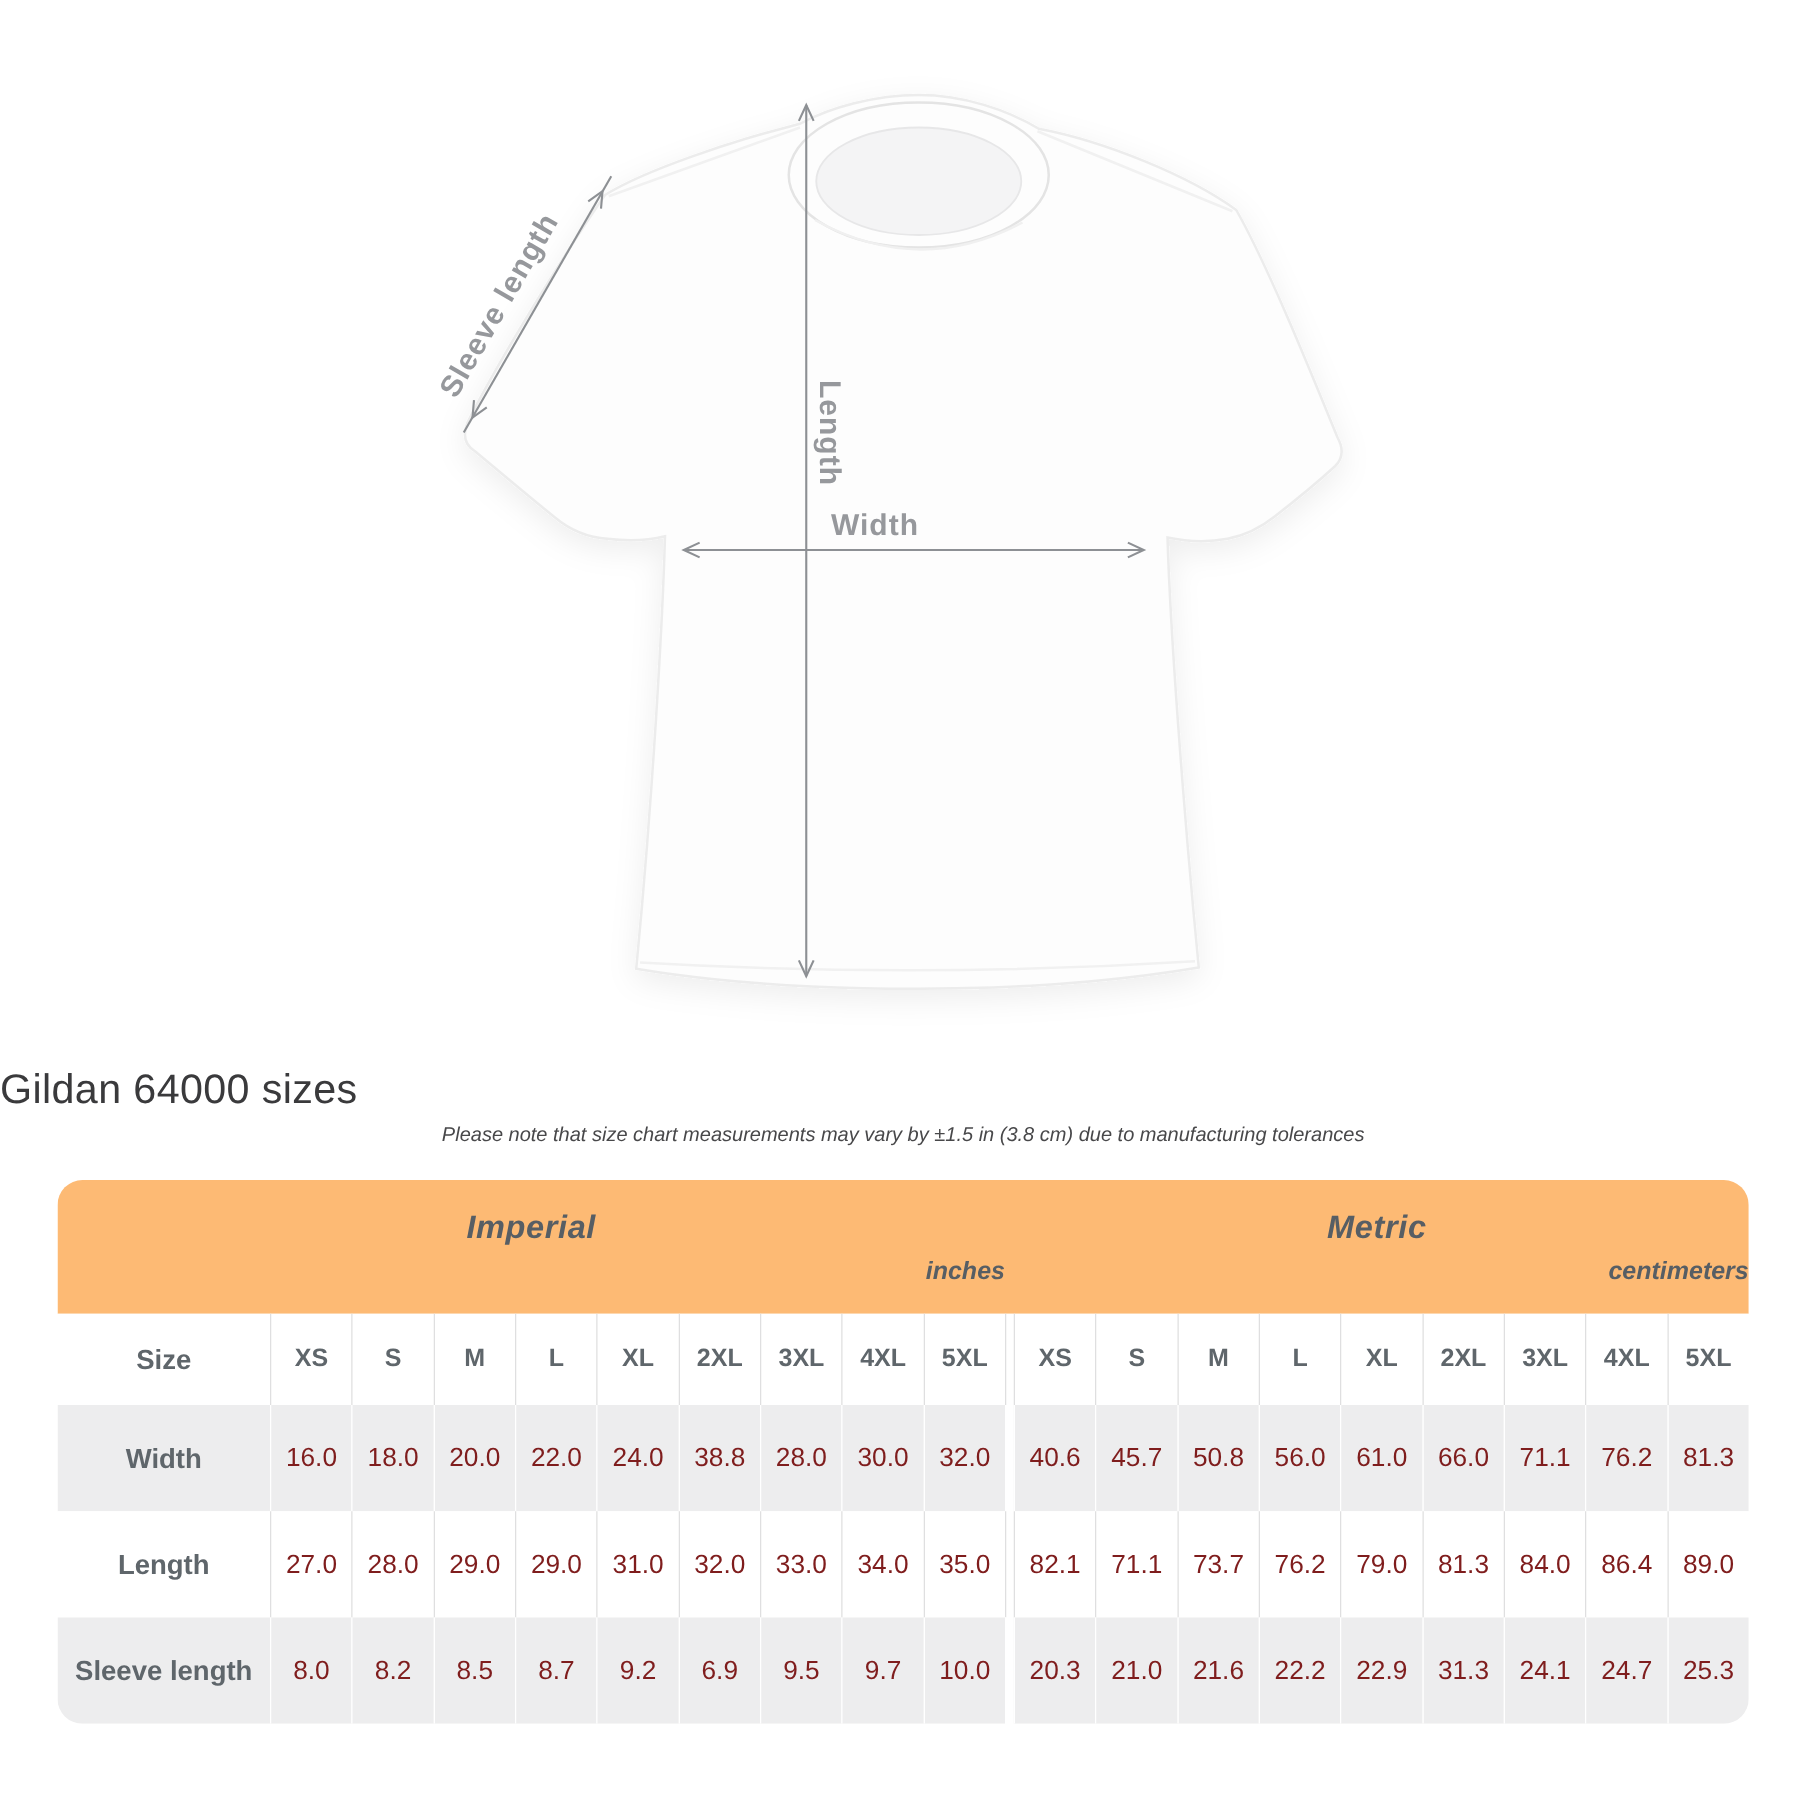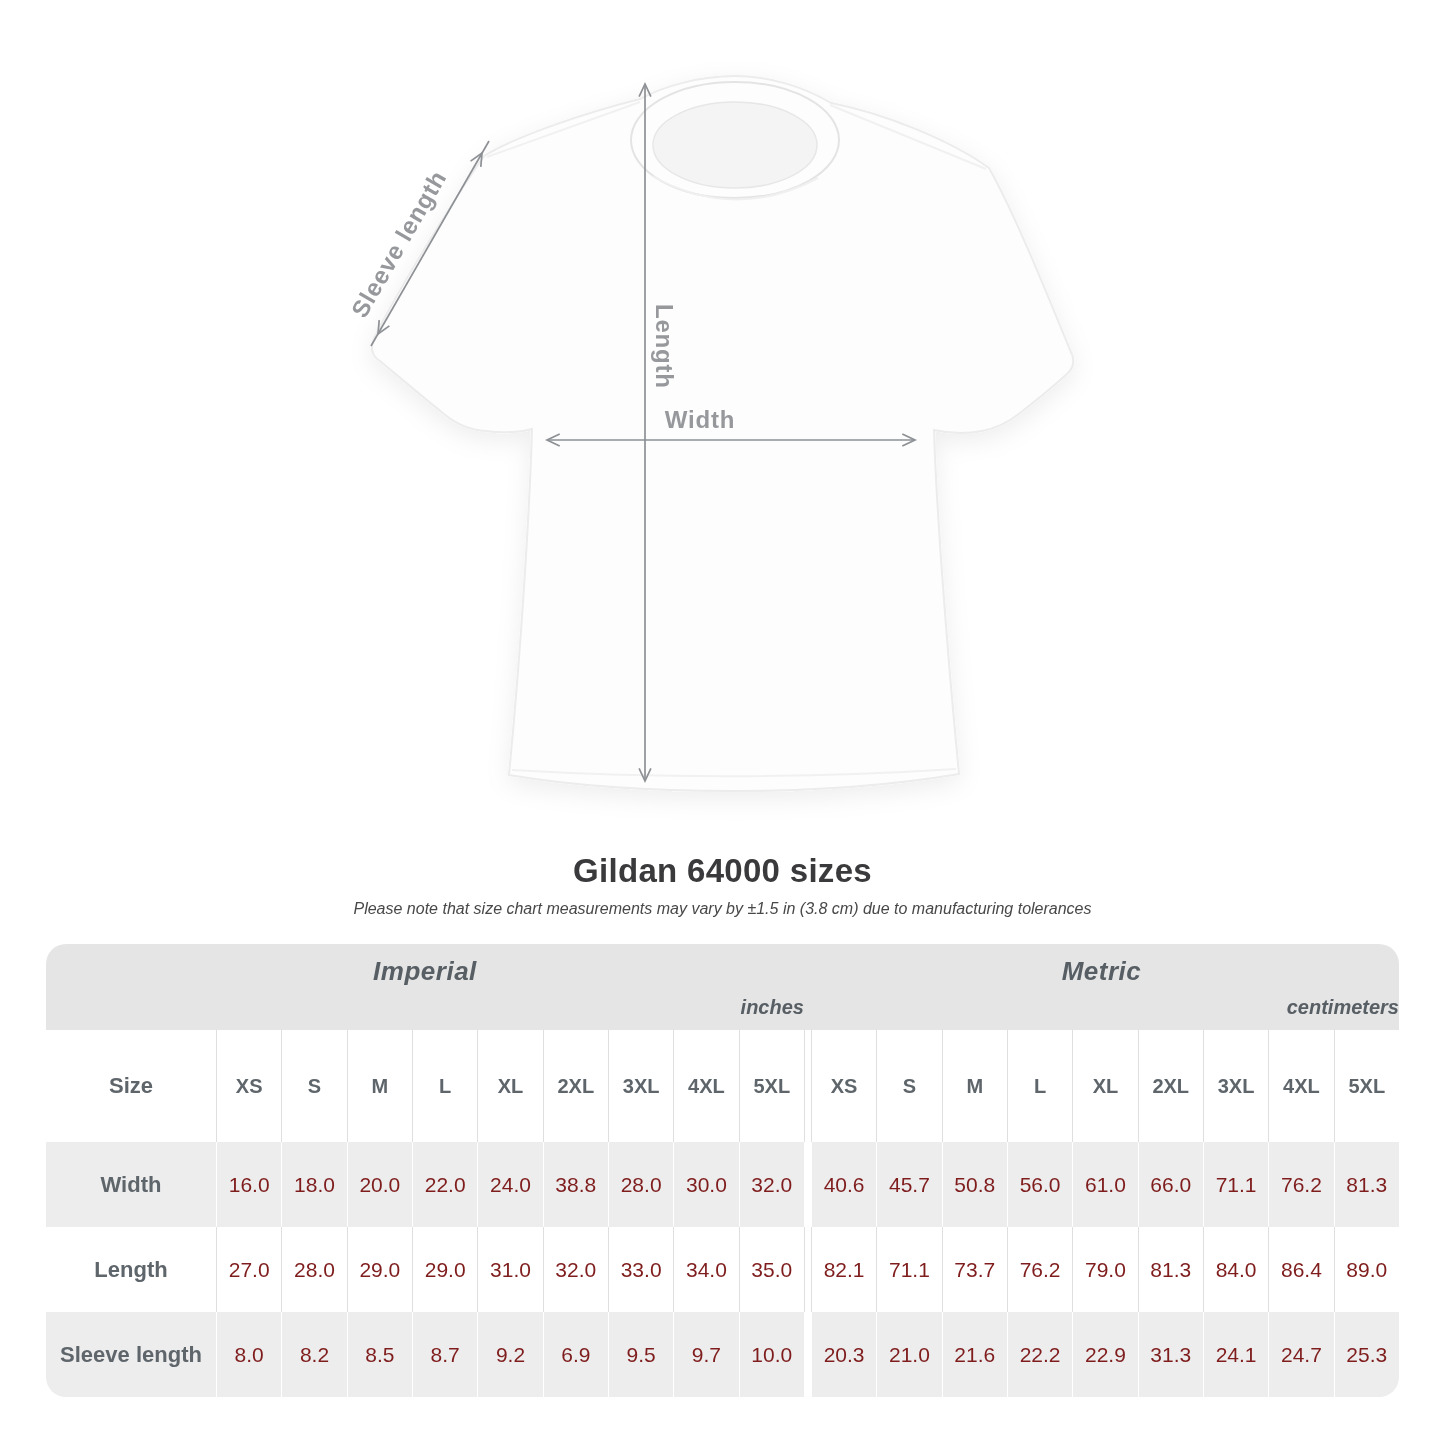"Gildan 64000 sizes" .title { font-weight: bold -> normal; text-align: center -> left }
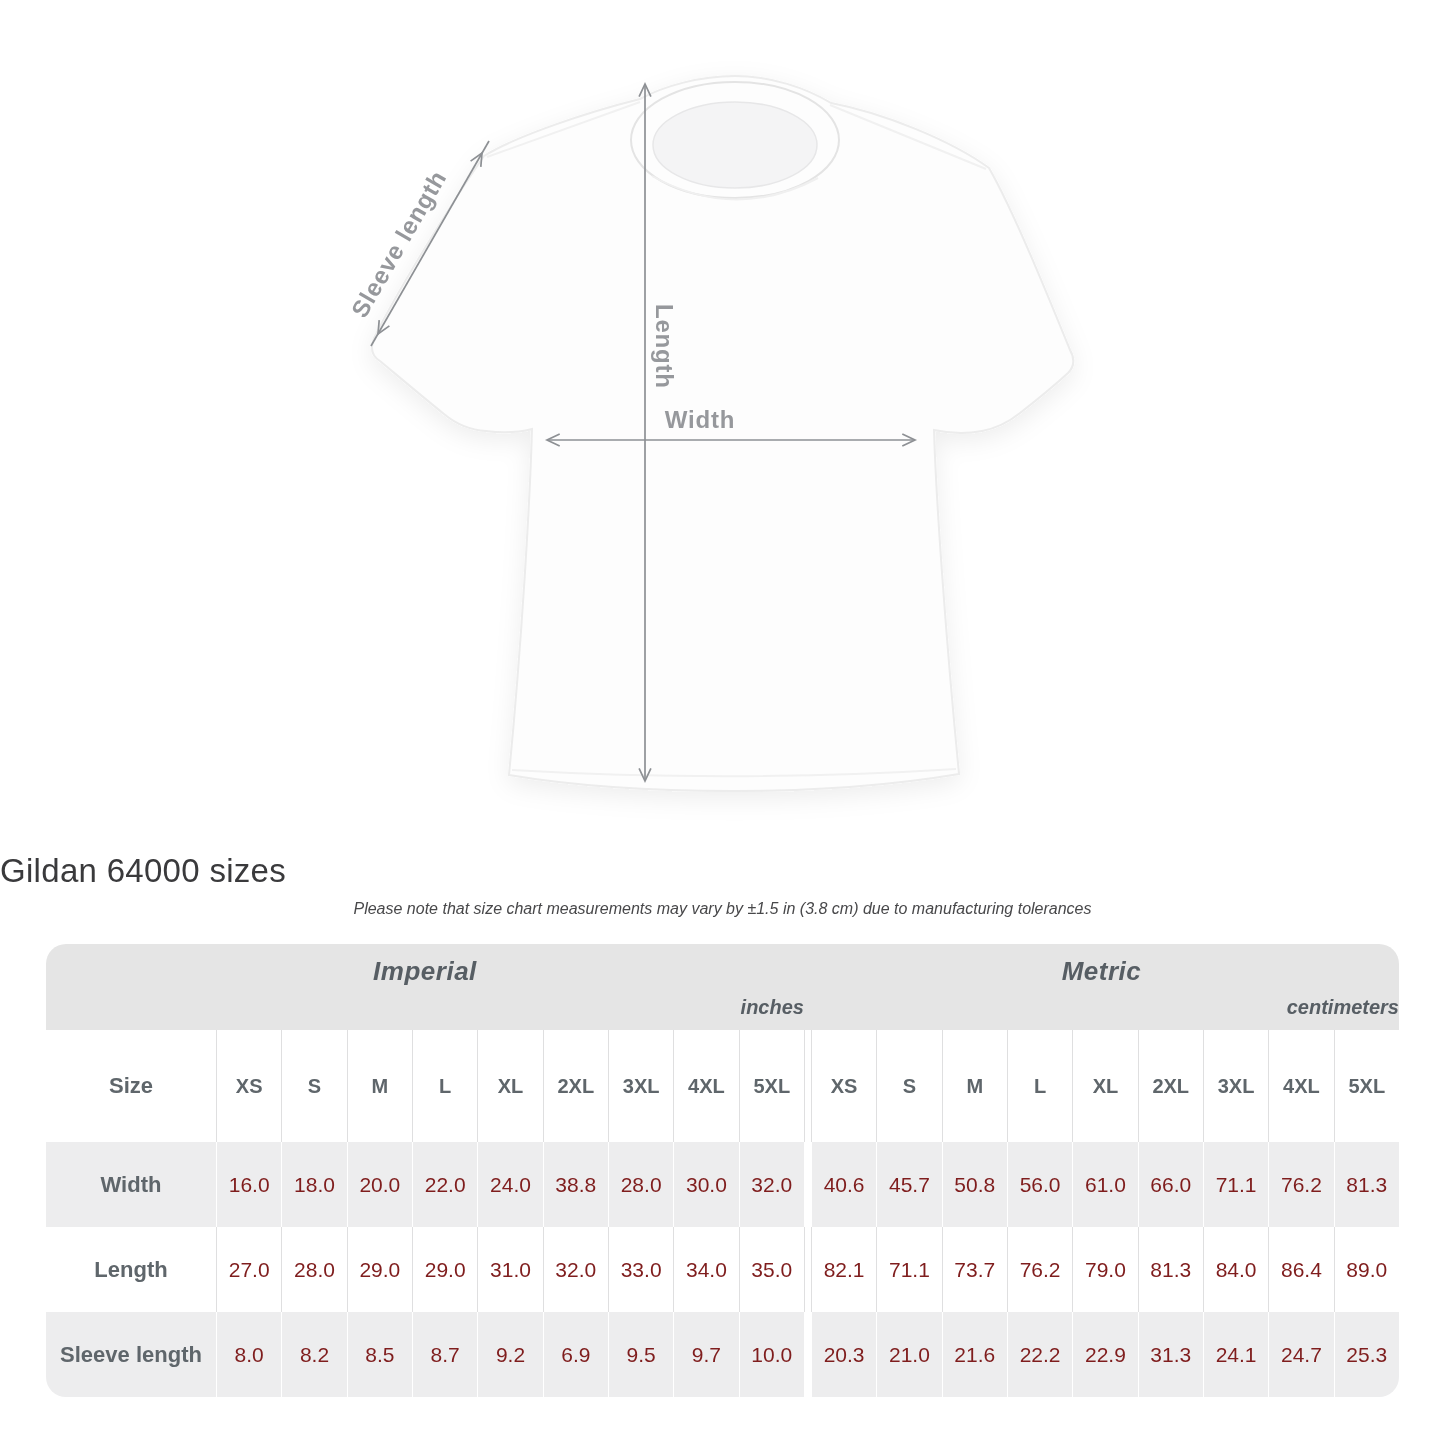"Imperial" .unit-row th { background: #e5e5e5 -> #fdba74; height: 86px -> 107px }
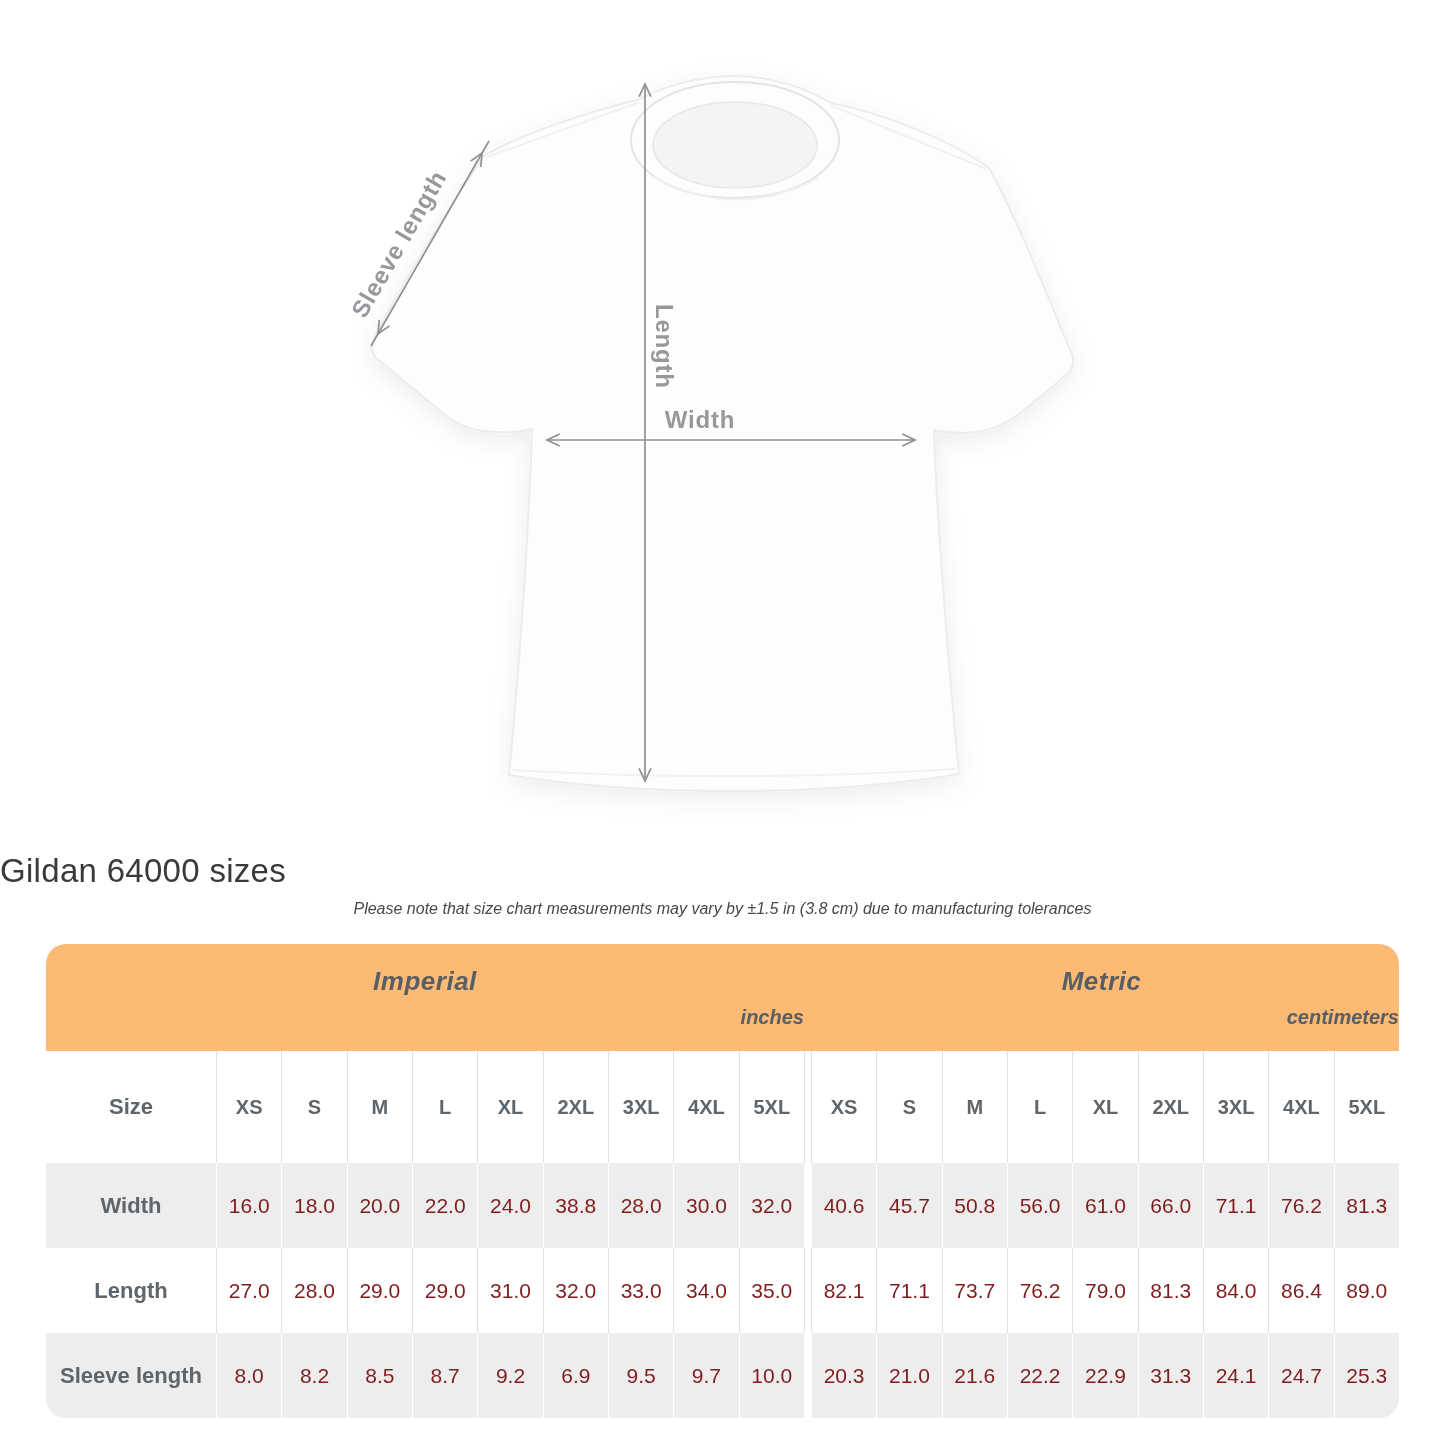"Size" .size-row th,.size-row td { height: 112px -> 73px }
